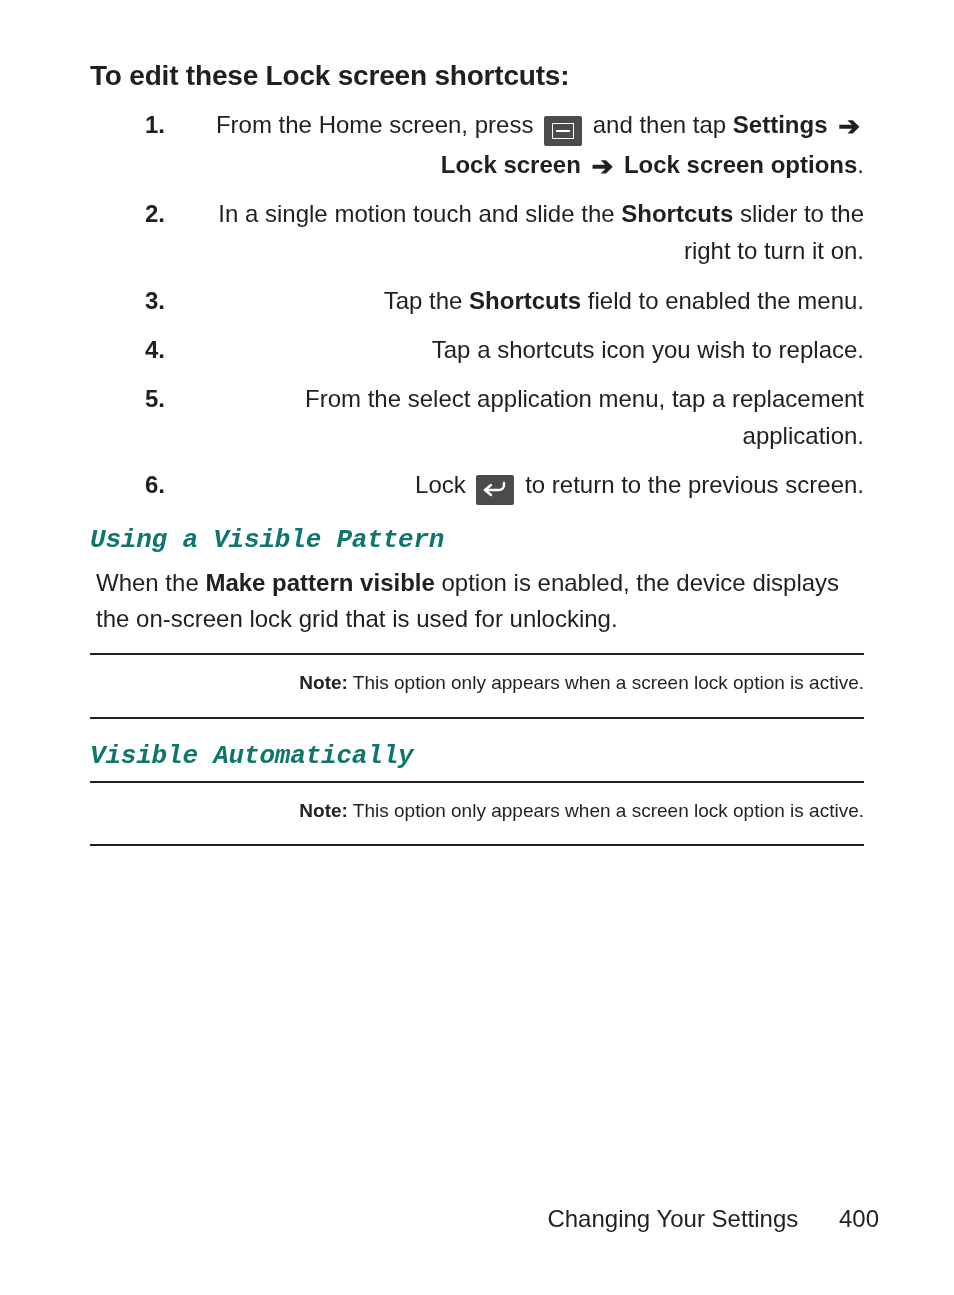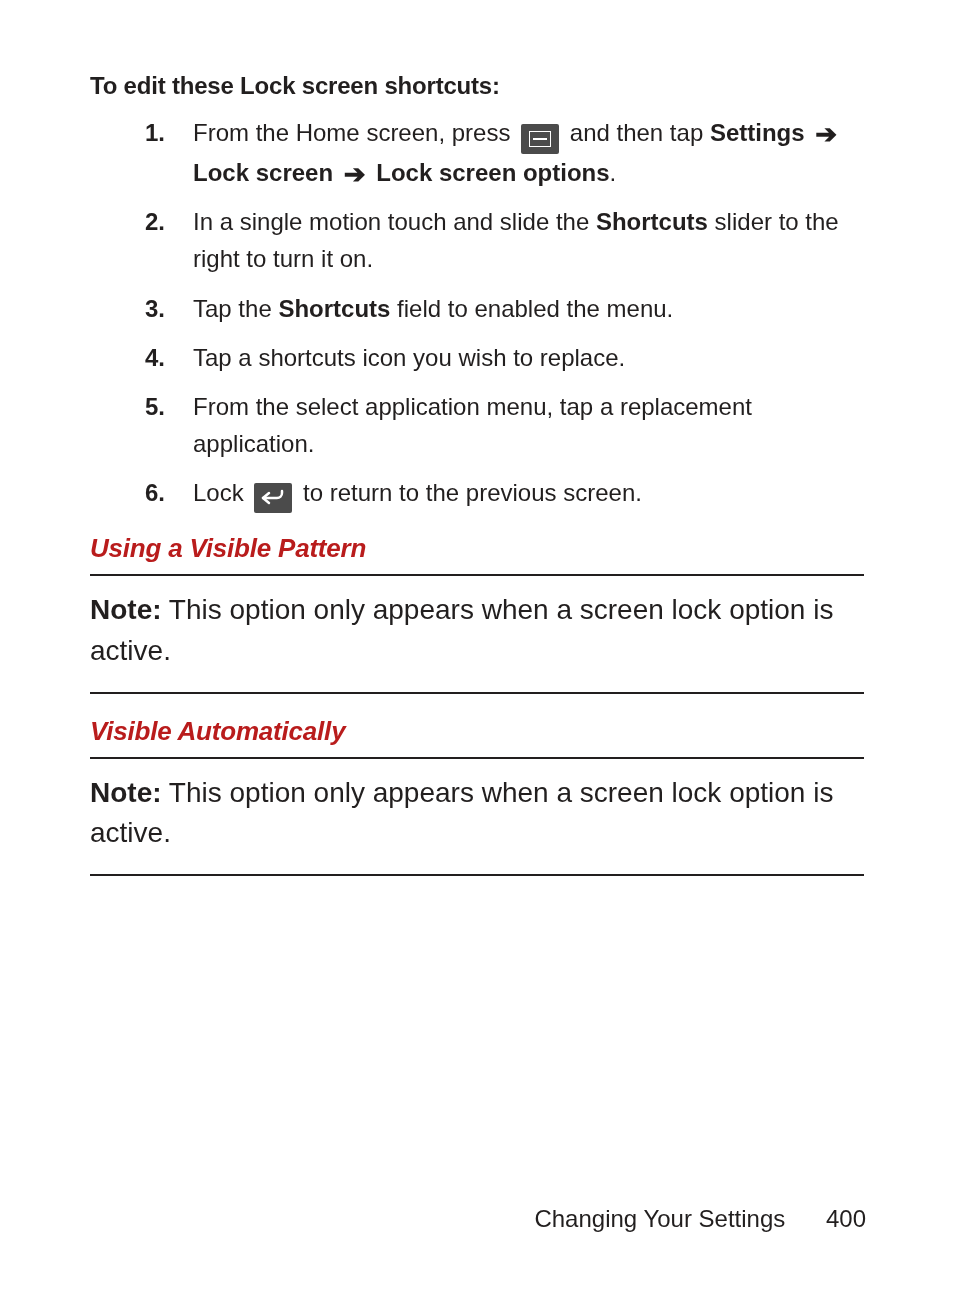"To edit these Lock screen" .section-title { font-size: 24px -> 28px; margin: 12px 0 14px 0 -> 0 0 14px 0 }
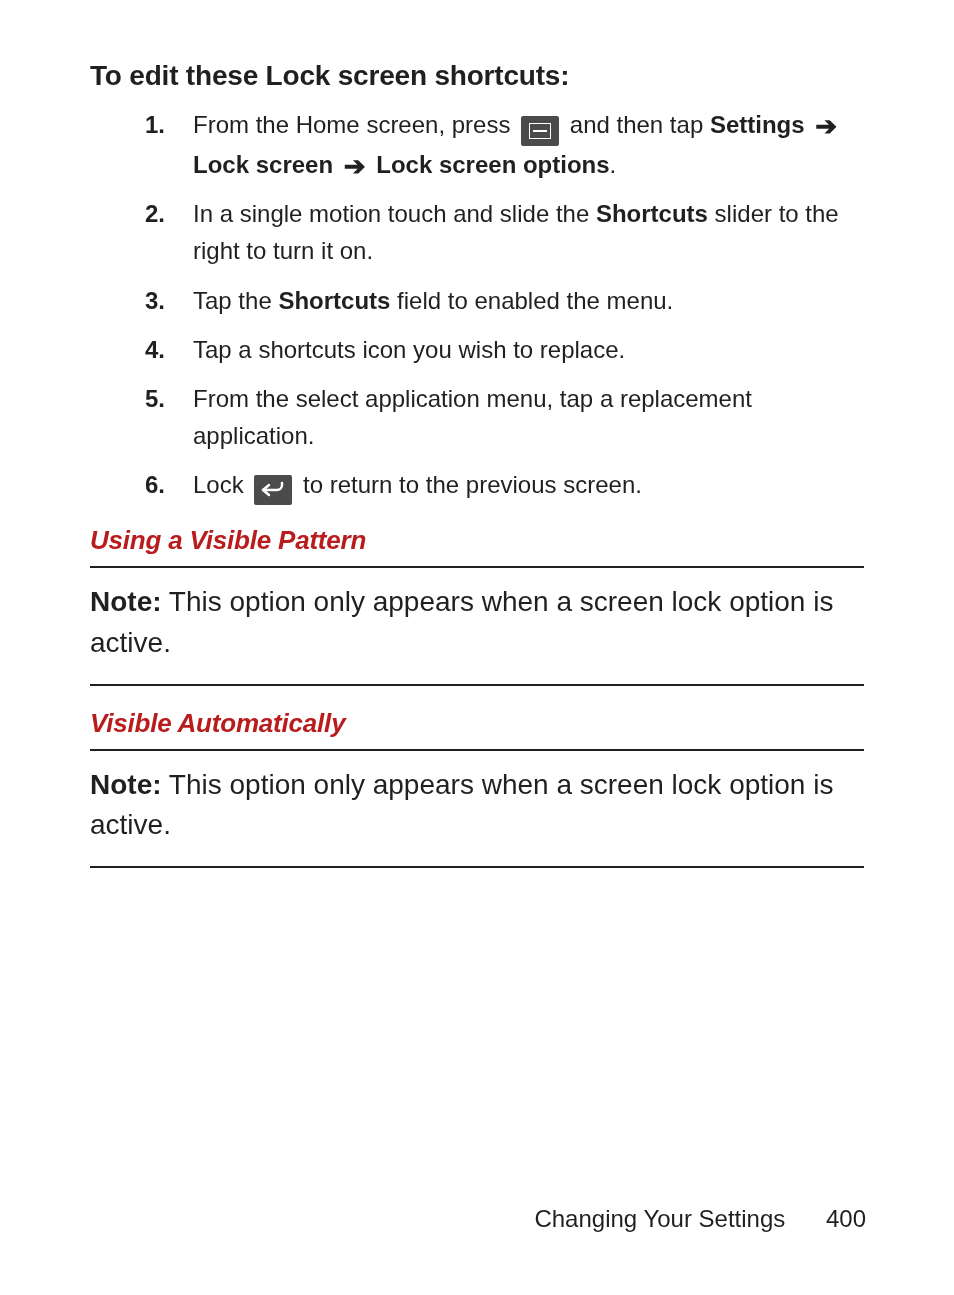"From the Home screen, press" ol.steps { text-align: none -> right }
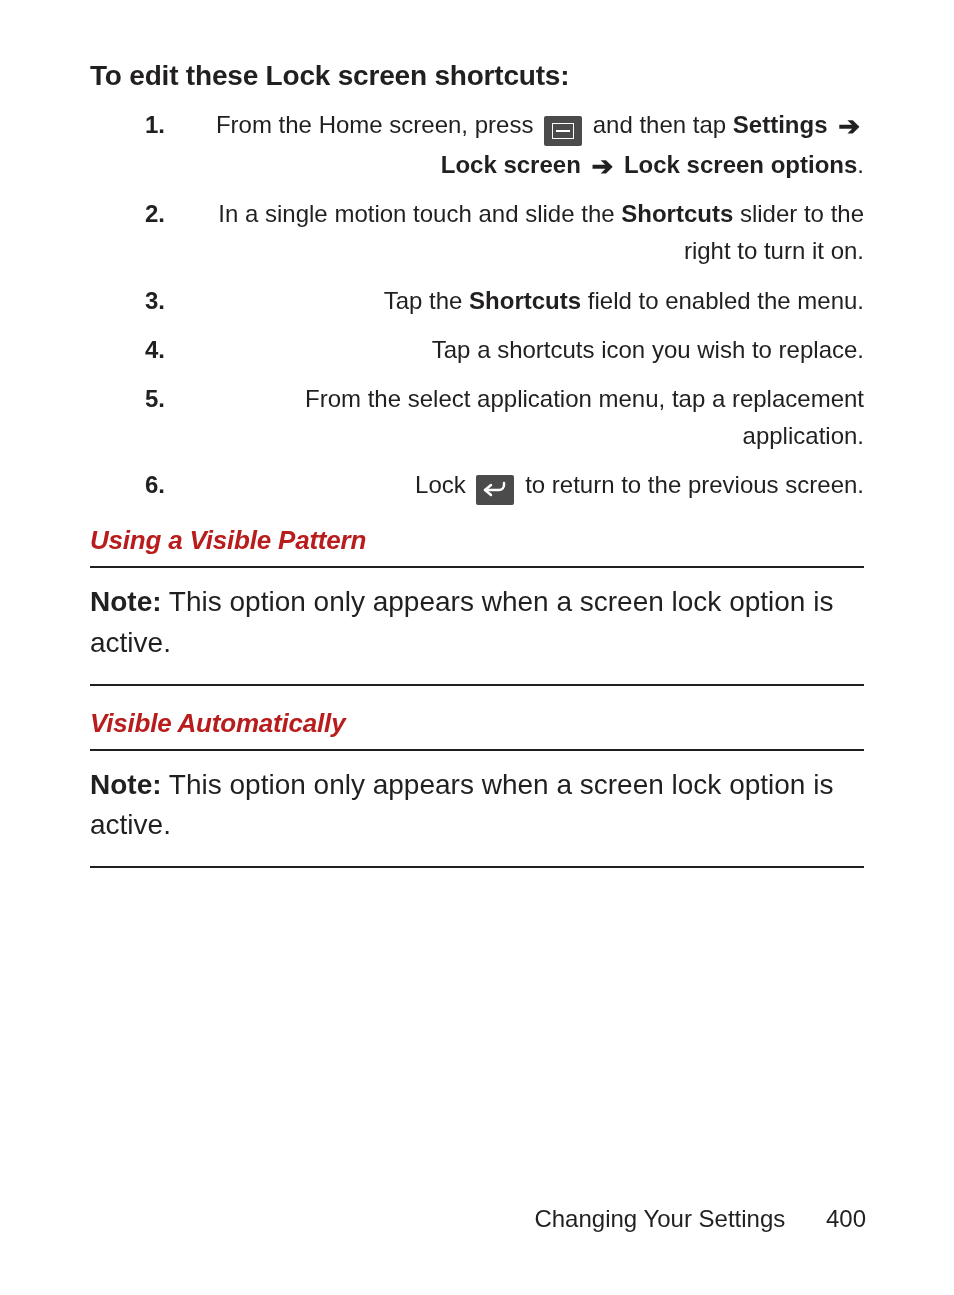"Using a Visible Pattern" .subsection-heading { color: #b91c1c -> #0f766e; font-family: none -> Liberation Mono, monospace }
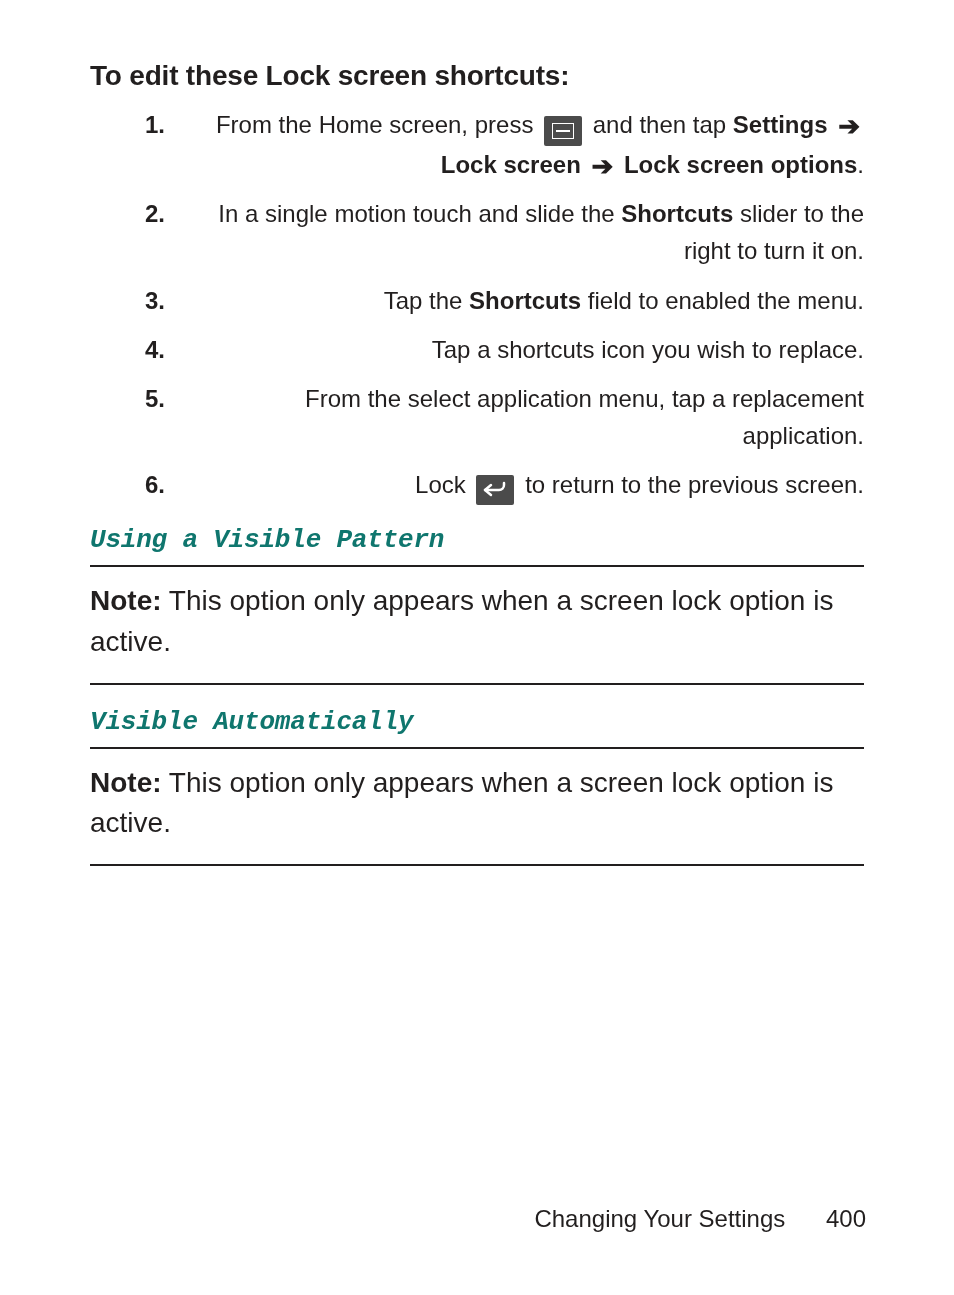"When the Make pattern visible" p.body-text { html: none -> <p> <span>When the </span><span>Make pattern visible</span><span> option is enabled, the device displays the on-screen lock grid that is used for unlocking.</span> </p> }
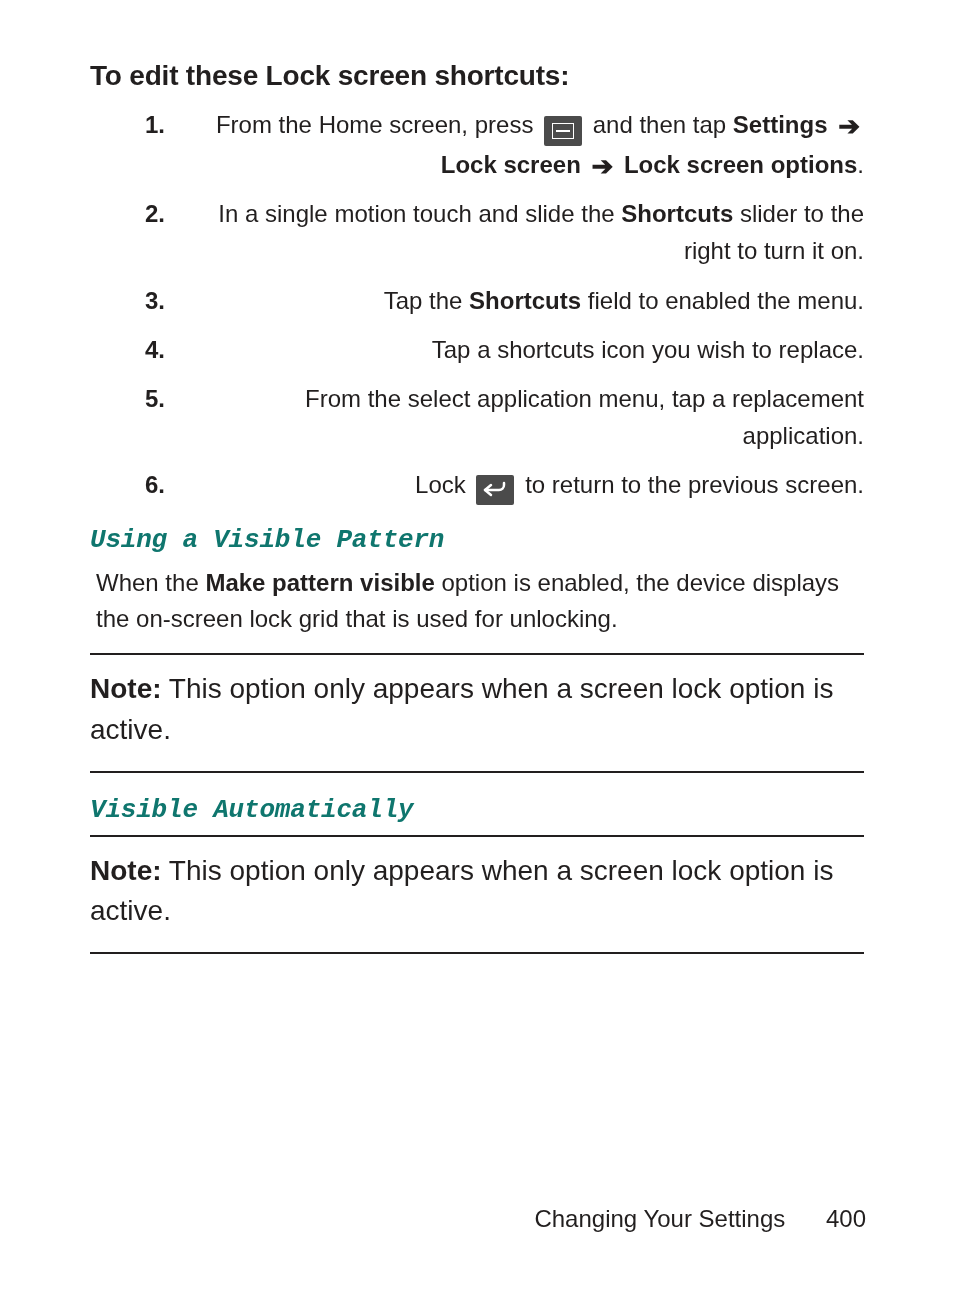"Note: This option only appears" .note-block { font-size: 28px -> 19px; text-align: none -> right }
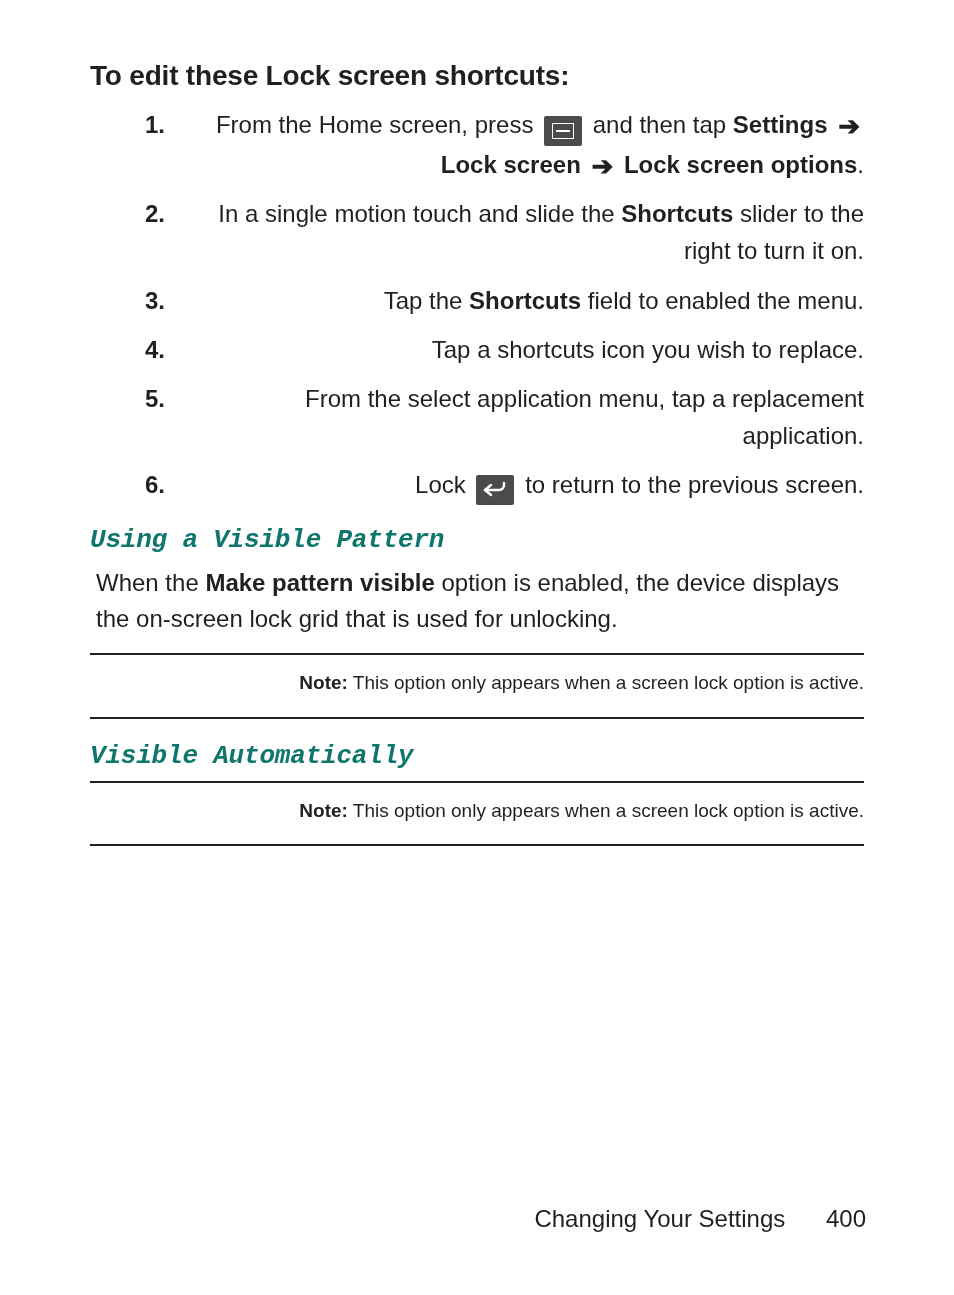"Changing Your Settings 400" .footer { right: 88px -> 75px }
